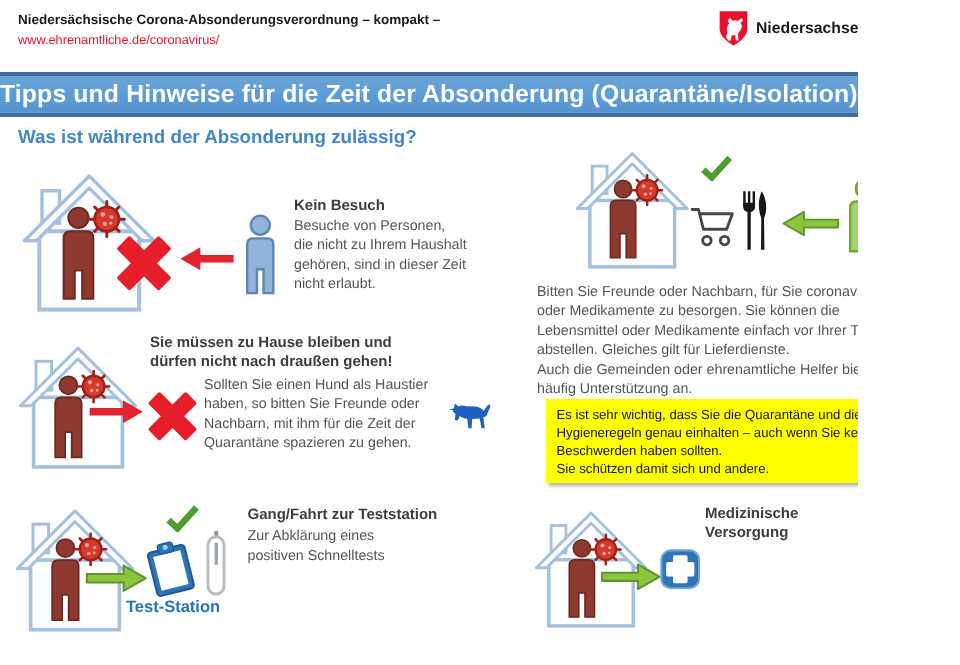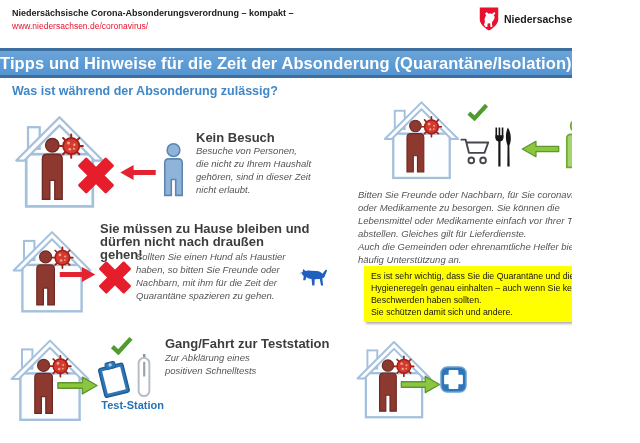"www.niedersachsen.de/coronavirus/" a.abs { text: www.niedersachsen.de/coronavirus/ -> www.ehrenamtliche.de/coronavirus/ }
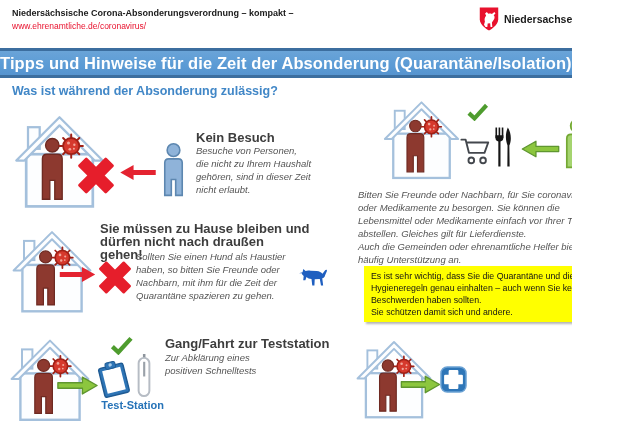"Kein Besuch" .sec-head { font-size: 13px -> 10px }
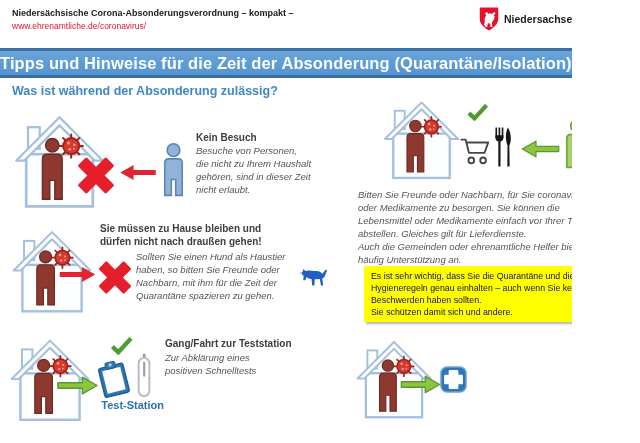"Besuche von Personen," .sec-body { font-style: italic -> none }
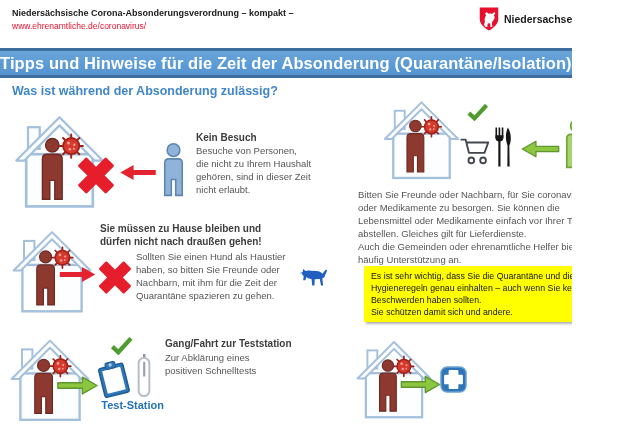"Medizinische Versorgung" div.abs { html: none -> <div>Medizinische Versorgung</div> }
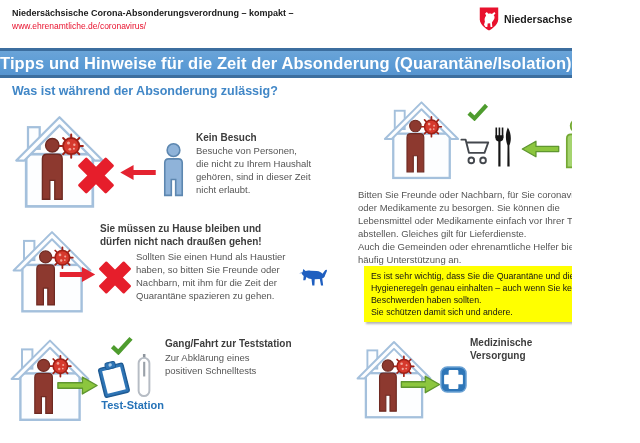"Test-Station" .station-label { text-align: right -> left }
